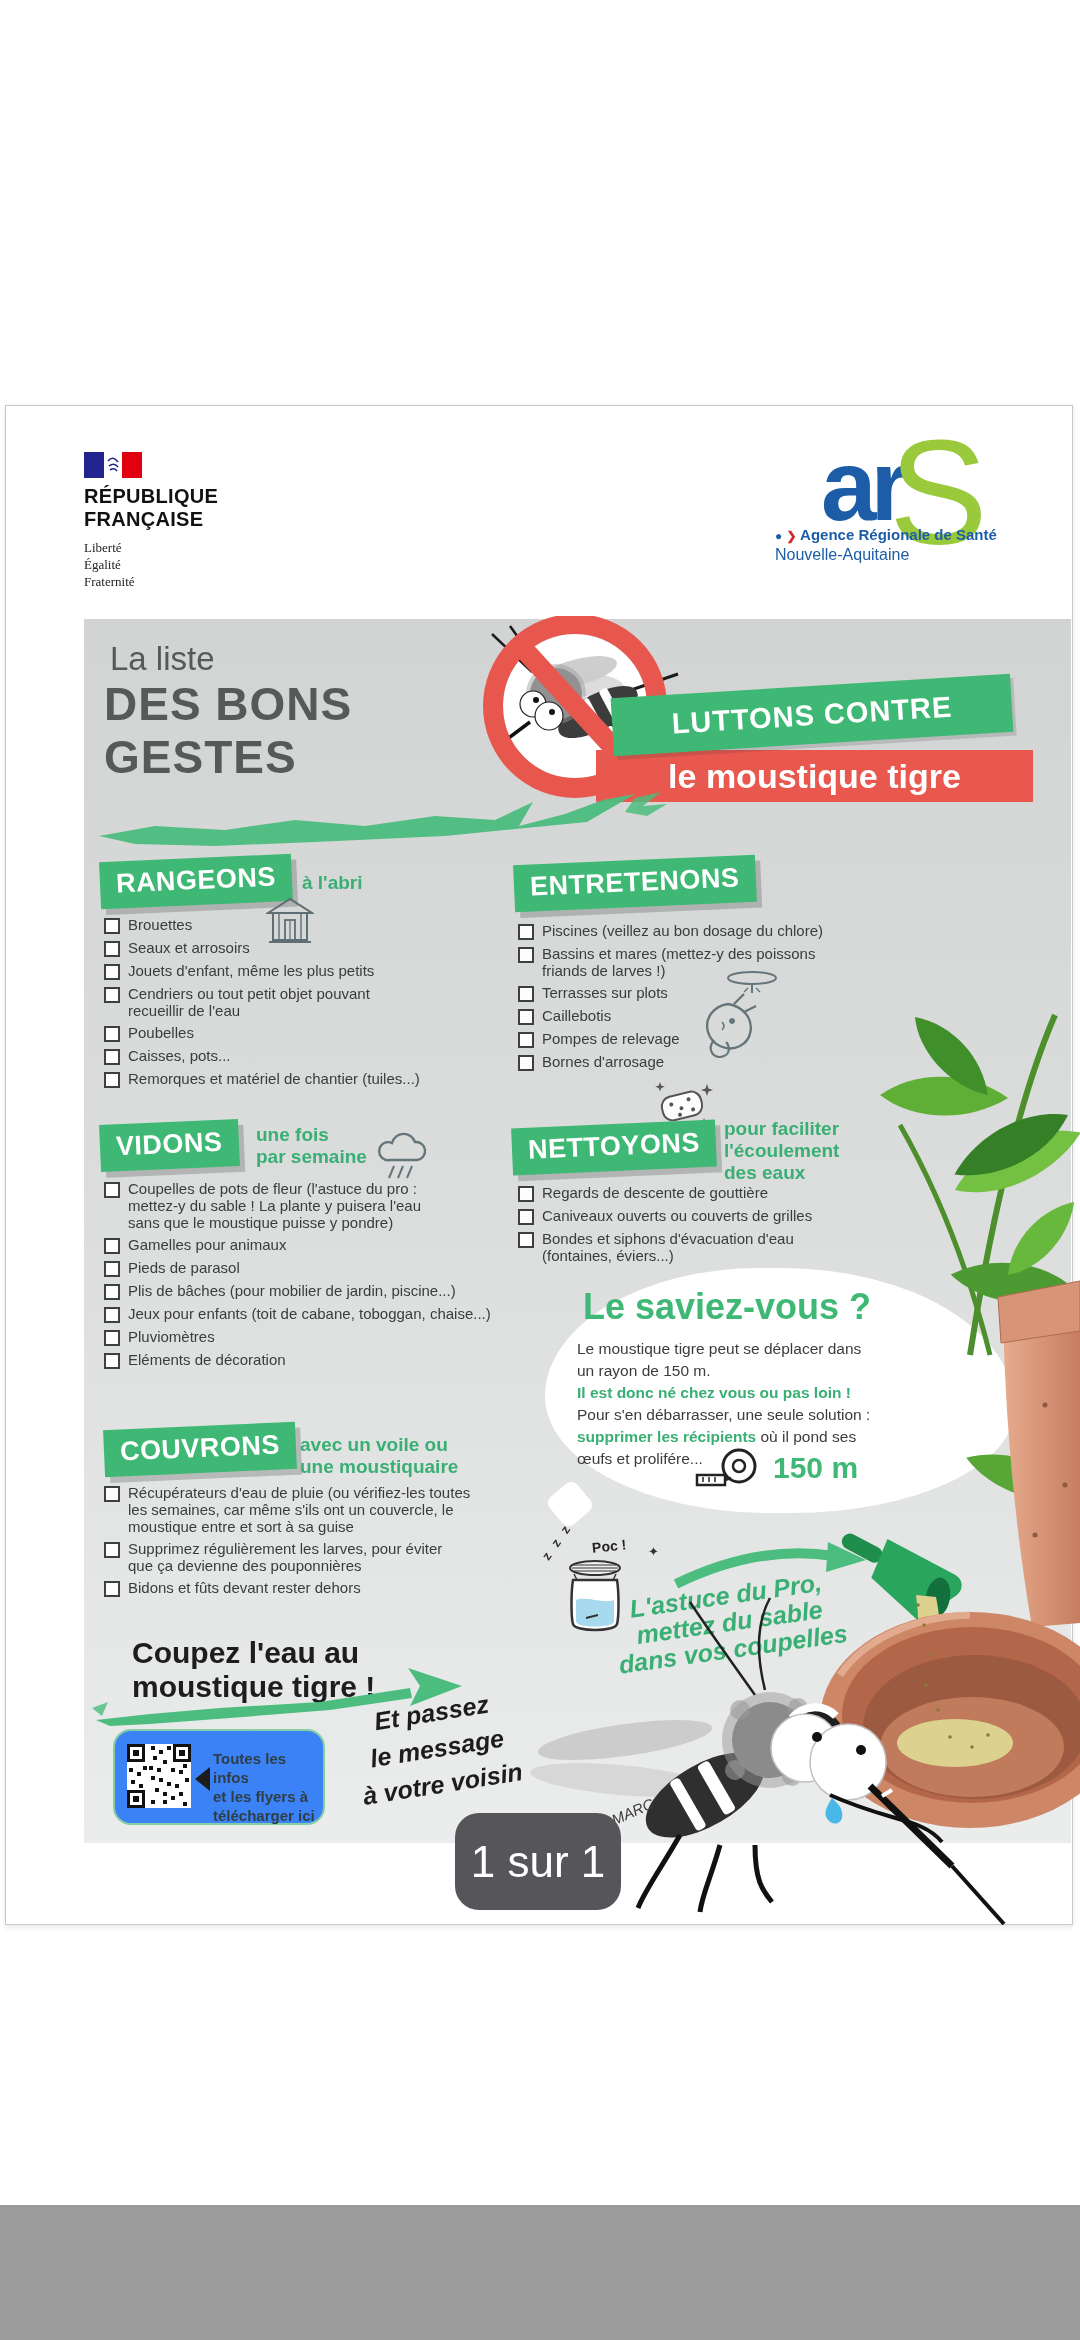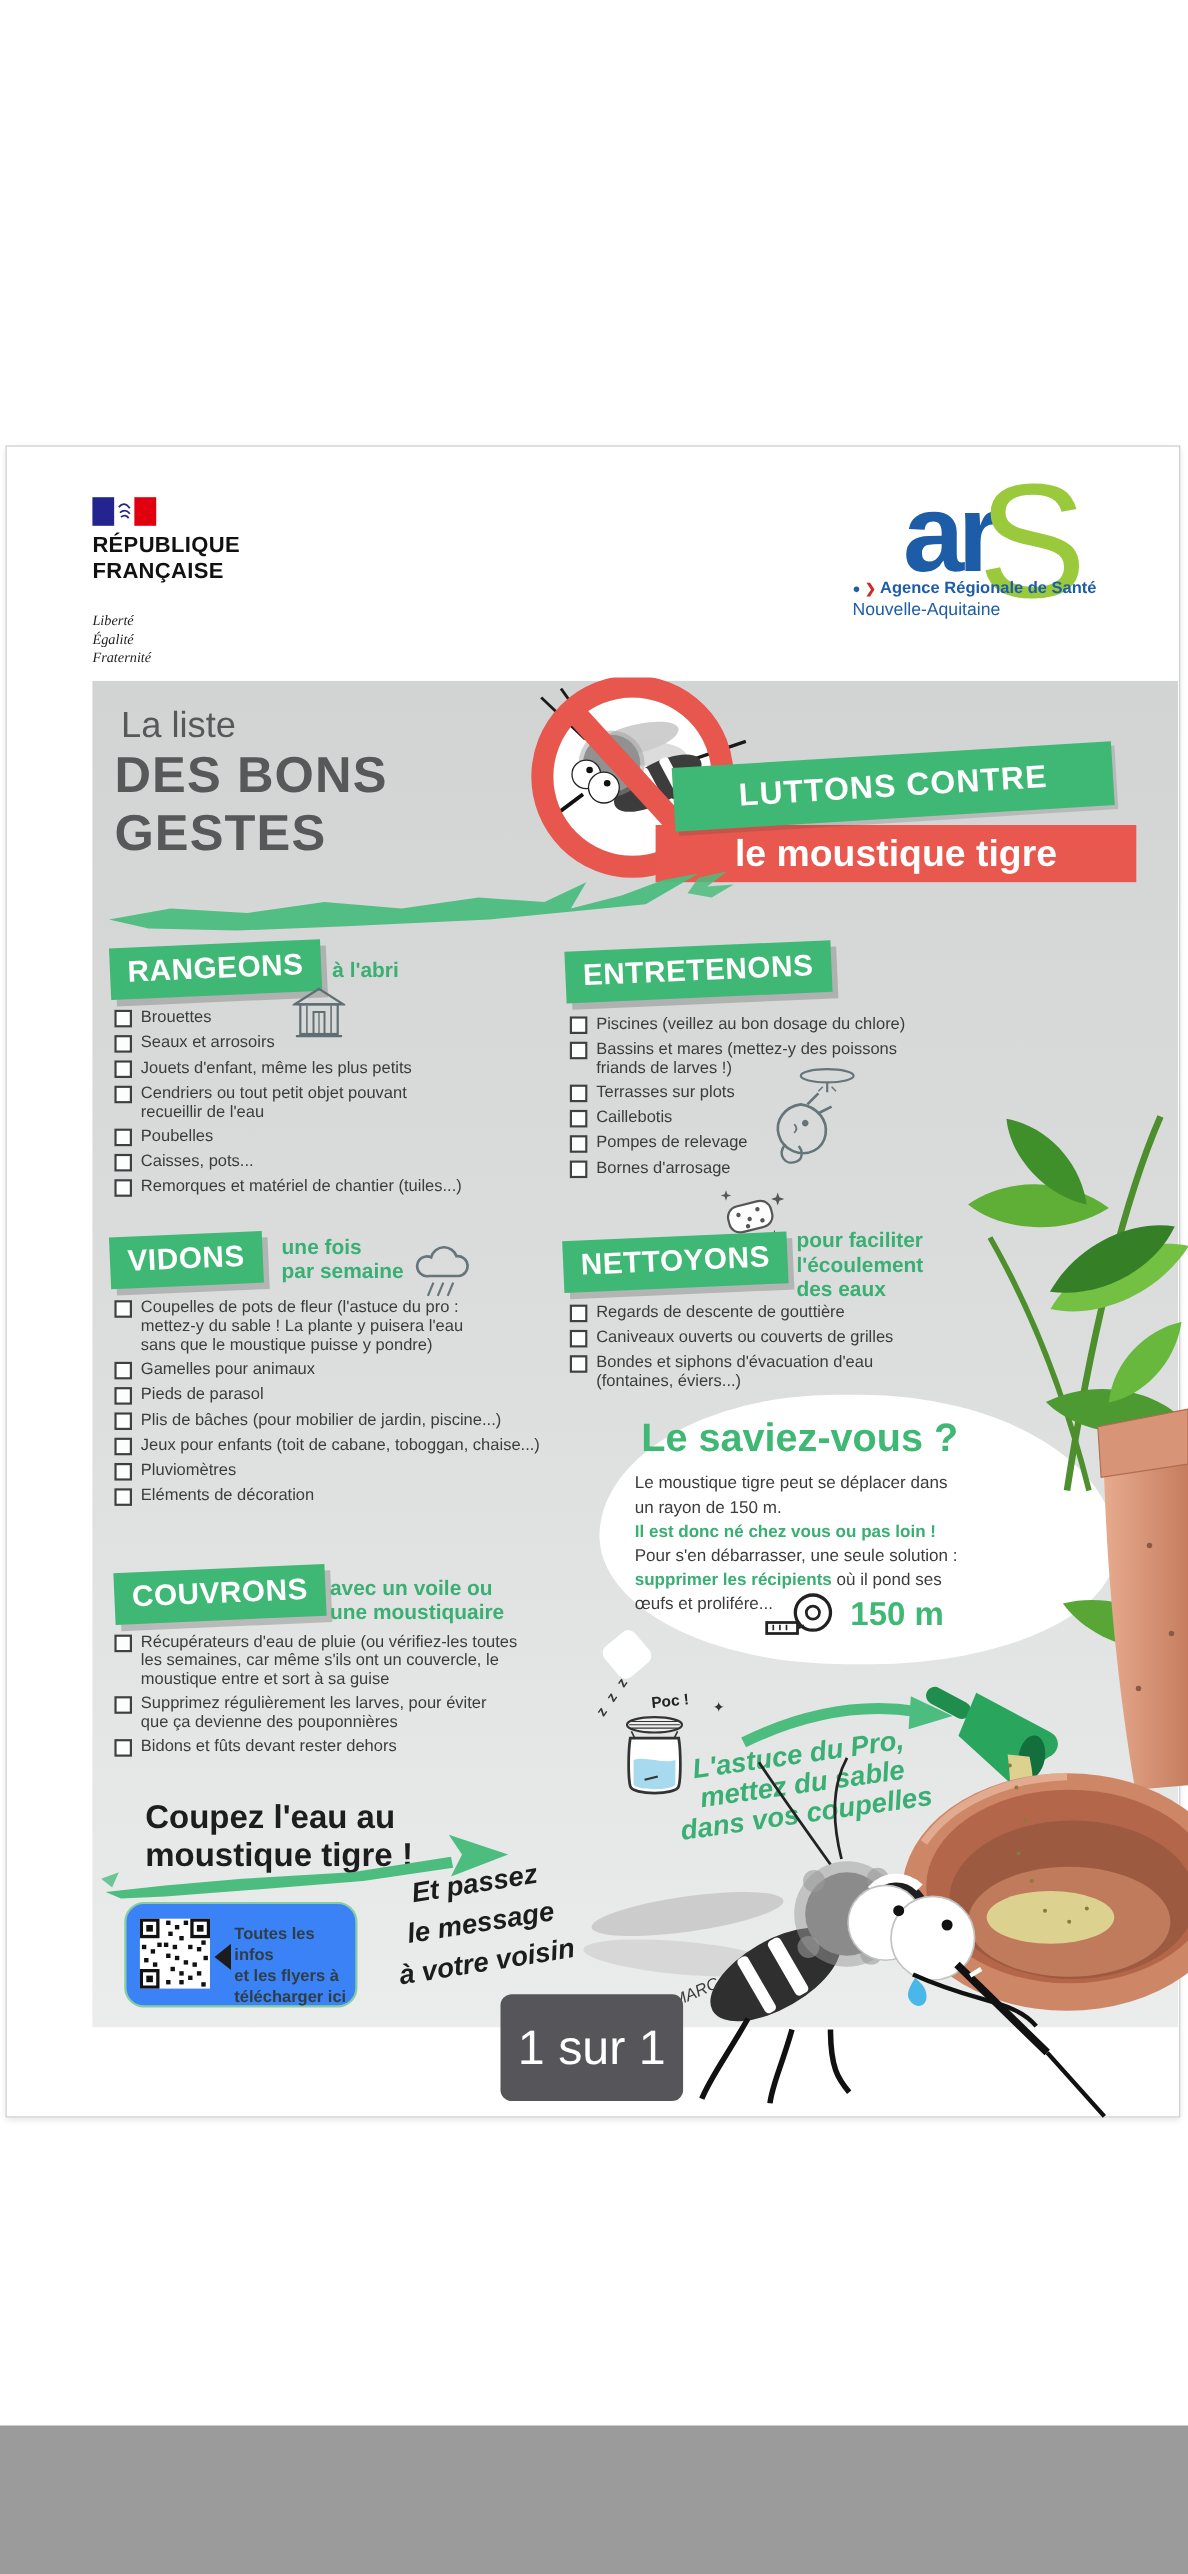"Liberté" .rf-motto { font-style: italic -> none; margin-top: 24px -> 8px }
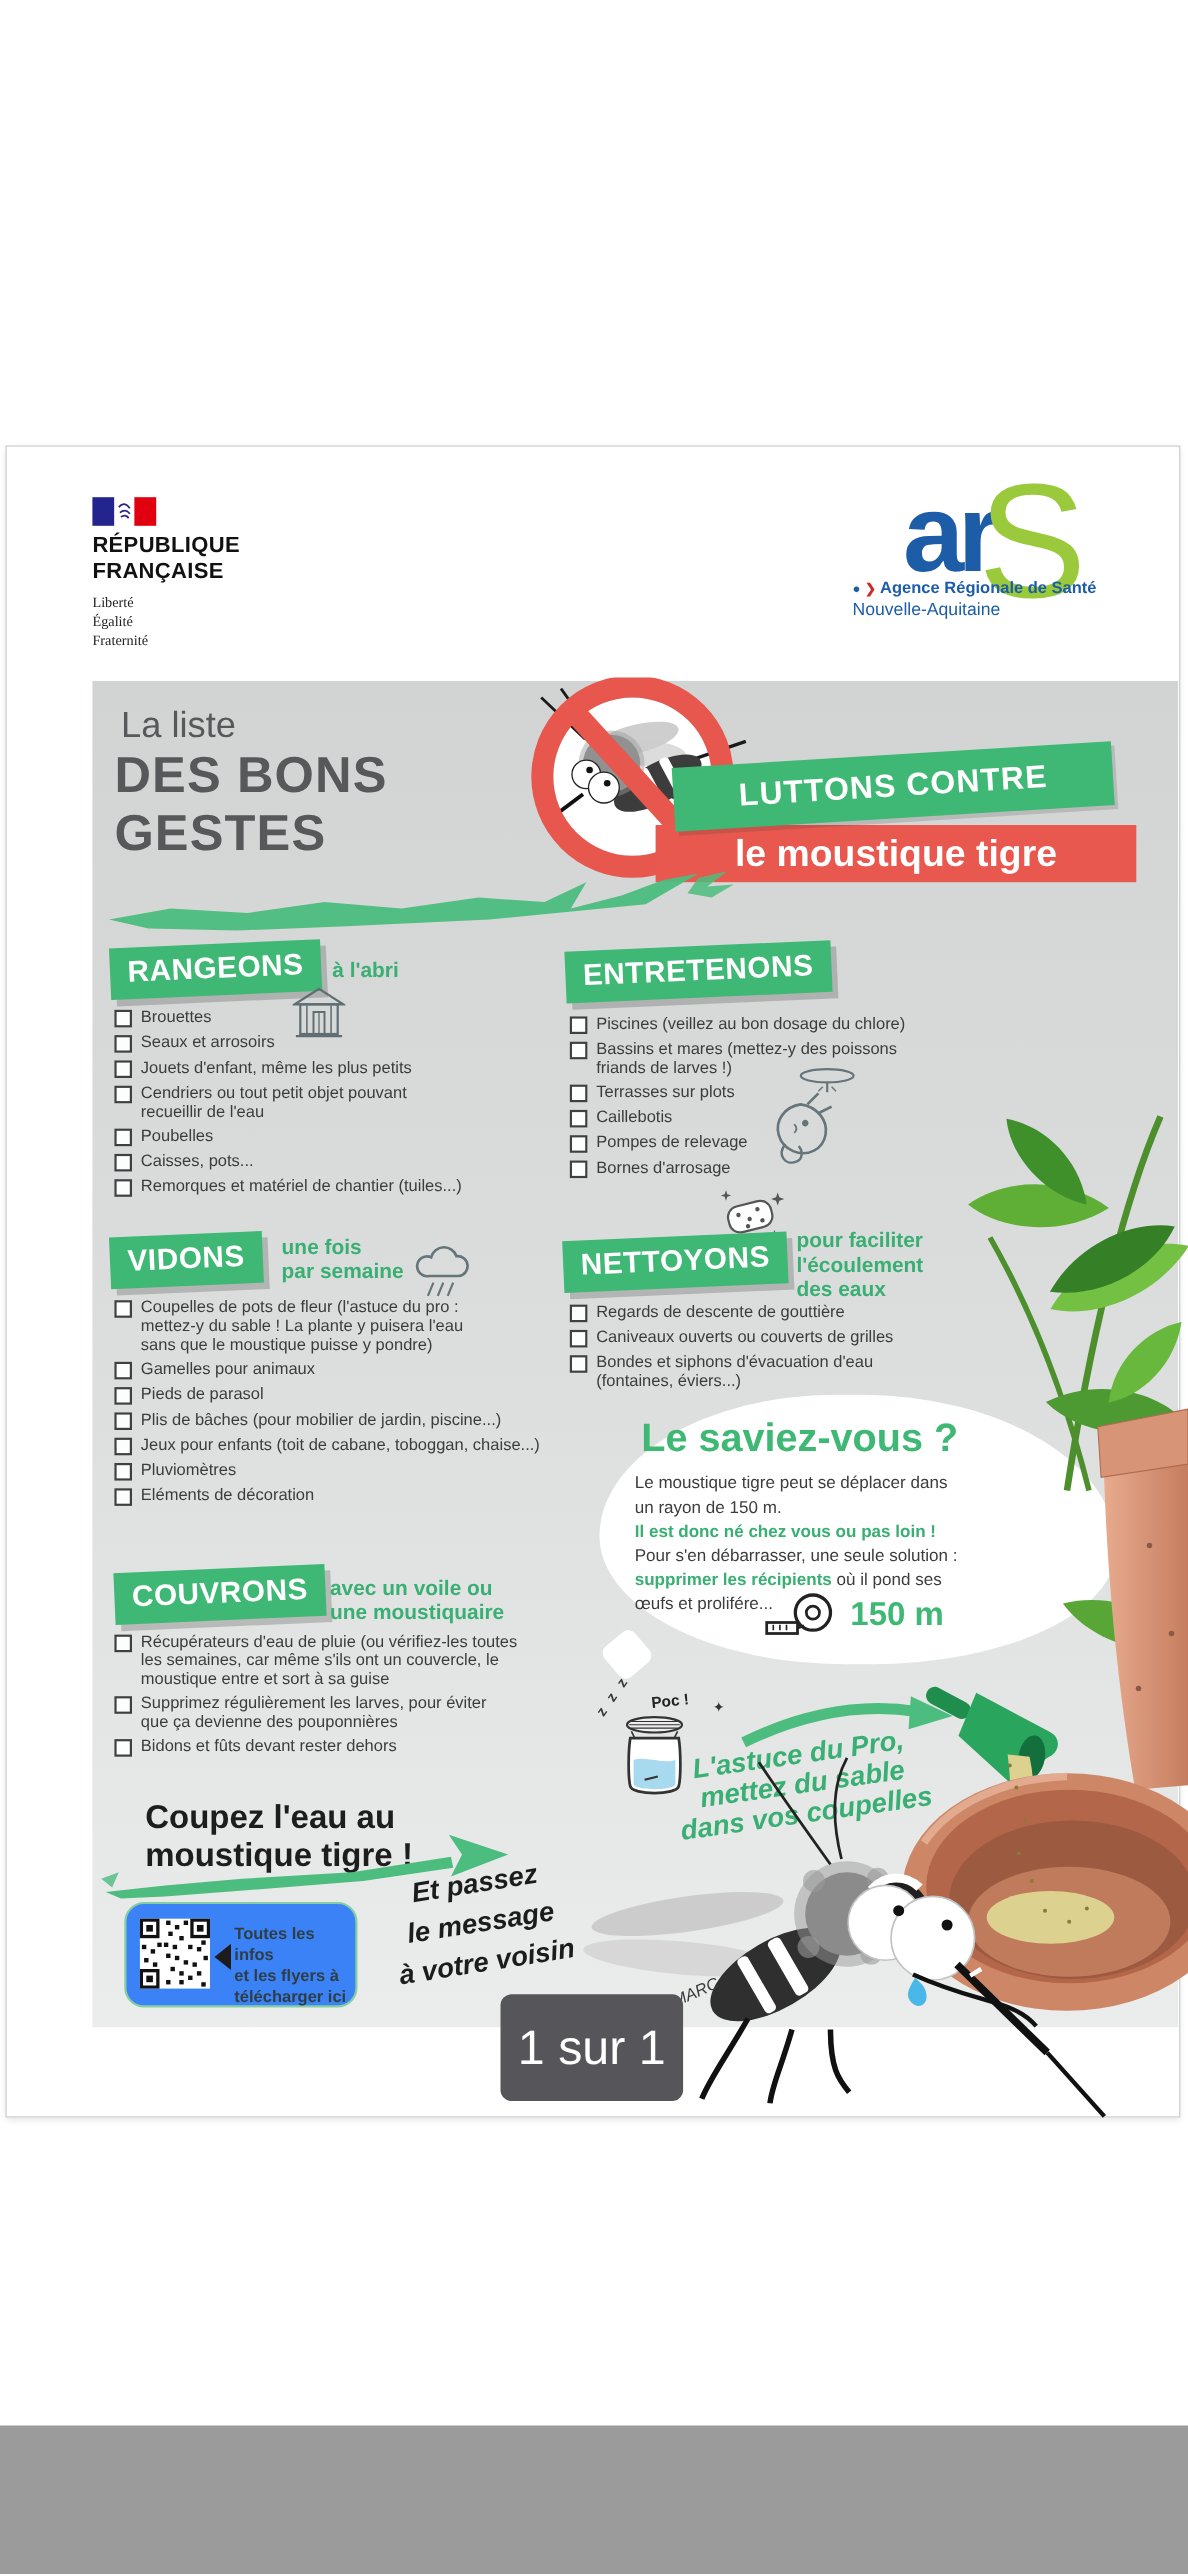"1 sur 1" .page-indicator { border-radius: 10px -> 24px }
